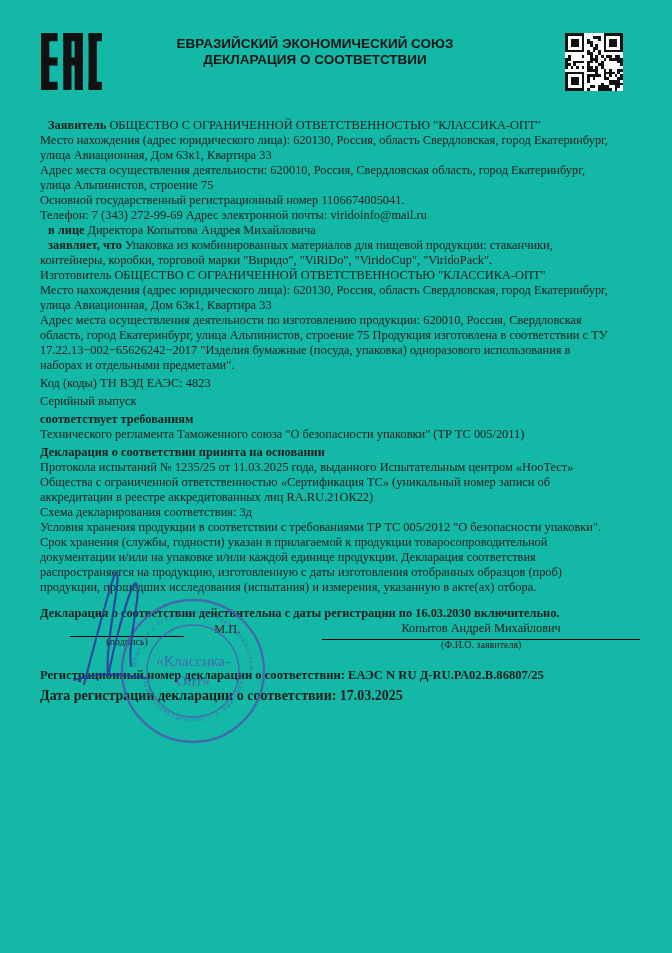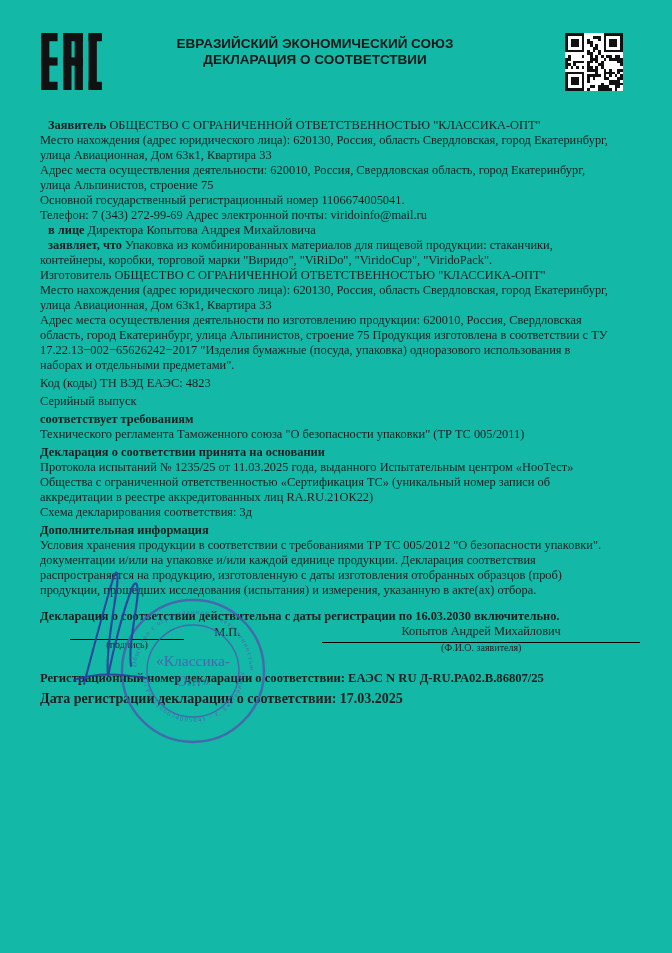"Дополнительная информация" div.hdr { html: <div>Дополнительная информация</div> -> none }
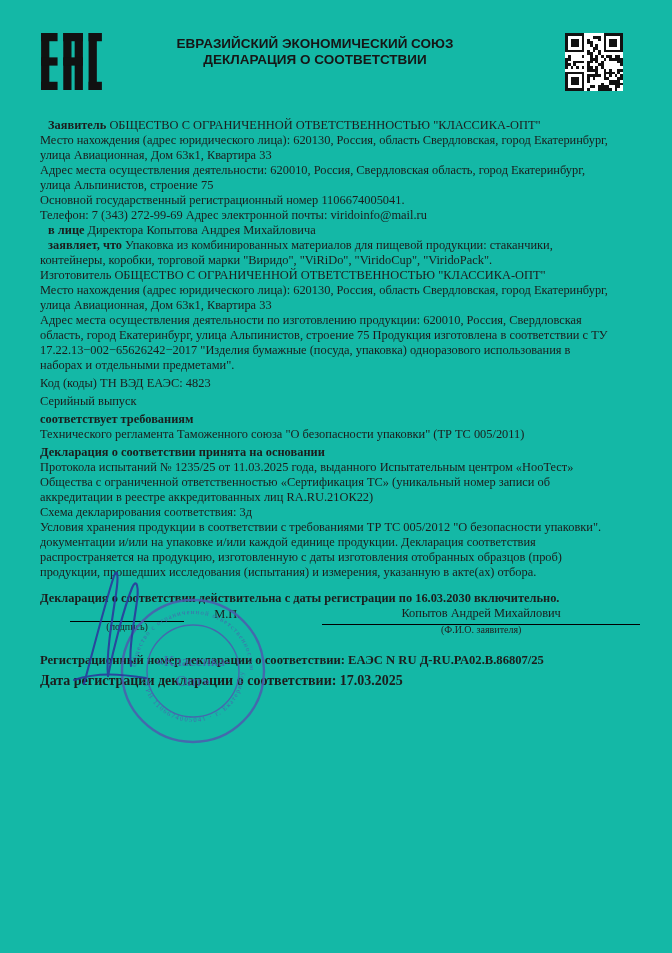"Срок хранения (службы, годности) указан" div { html: none -> <div>Срок хранения (службы, годности) указан в прилагаемой к продукции товаросопроводительной</div> }
